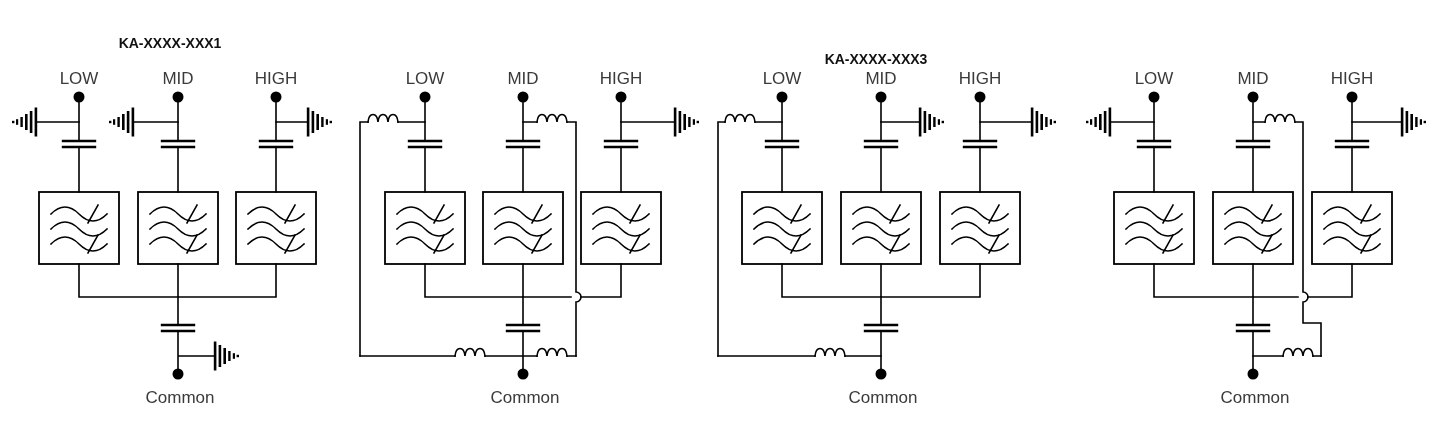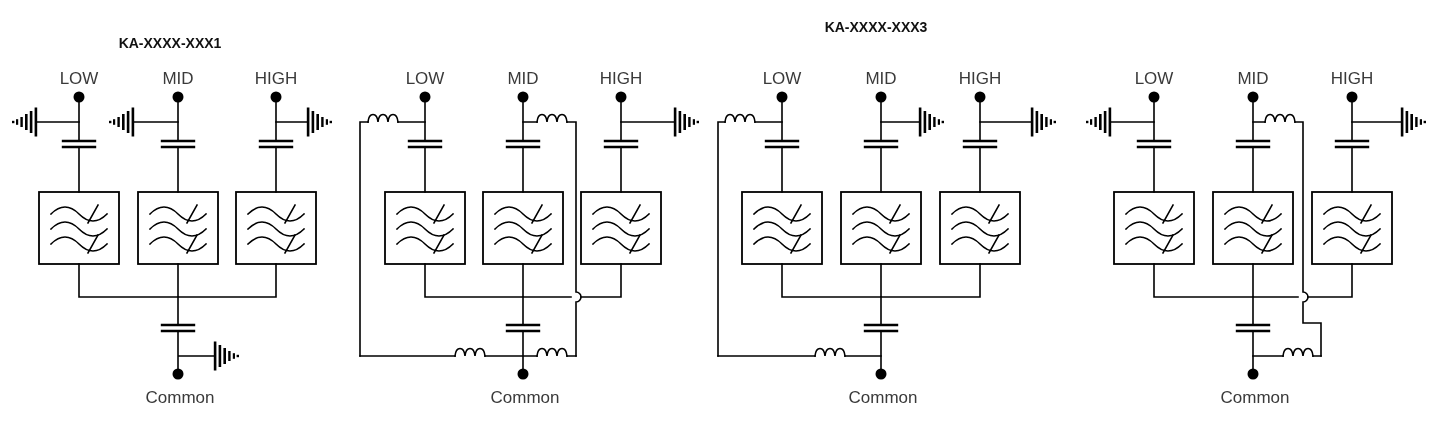"KA-XXXX-XXX3" span.title { top: 16px -> 48px }
